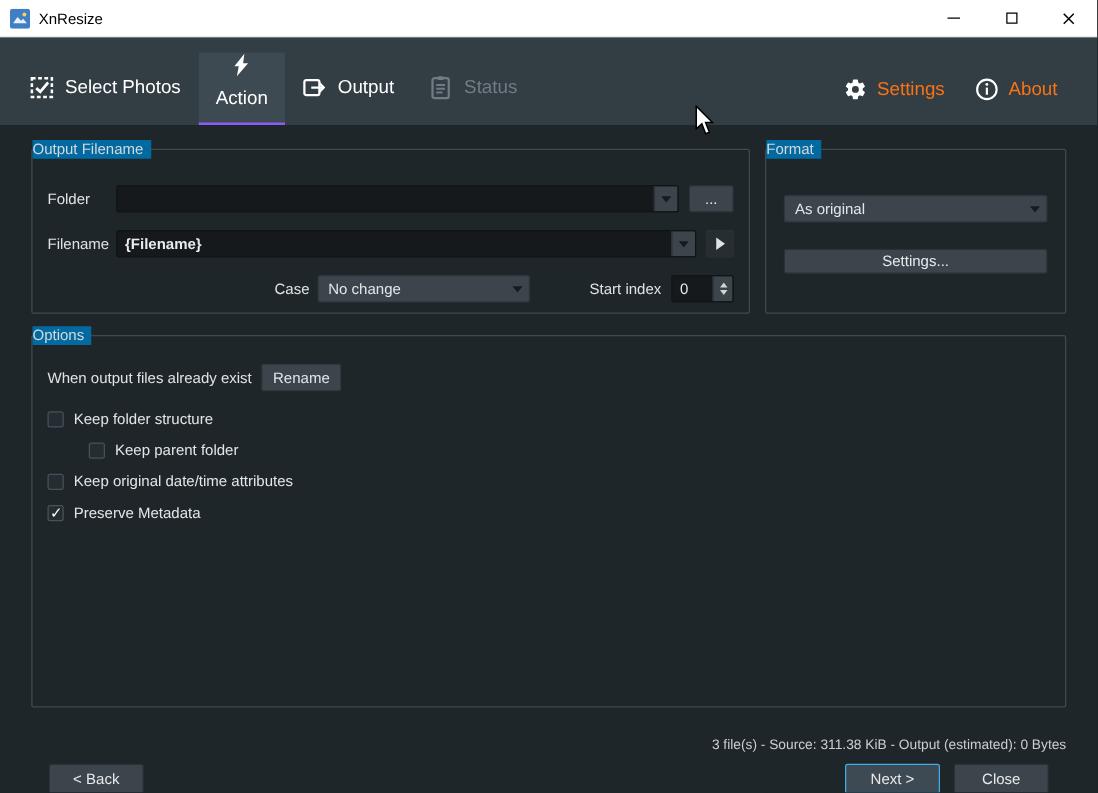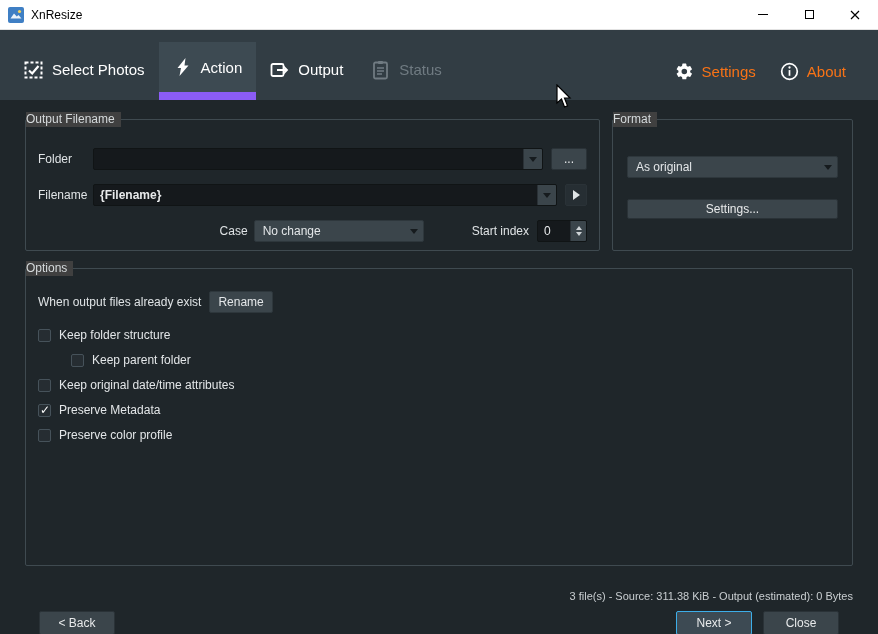"Action" .tab[data-active="true"] { border-bottom: 8px solid #8b5cf6 -> 2px solid #8b5cf6; flex-direction: none -> column }
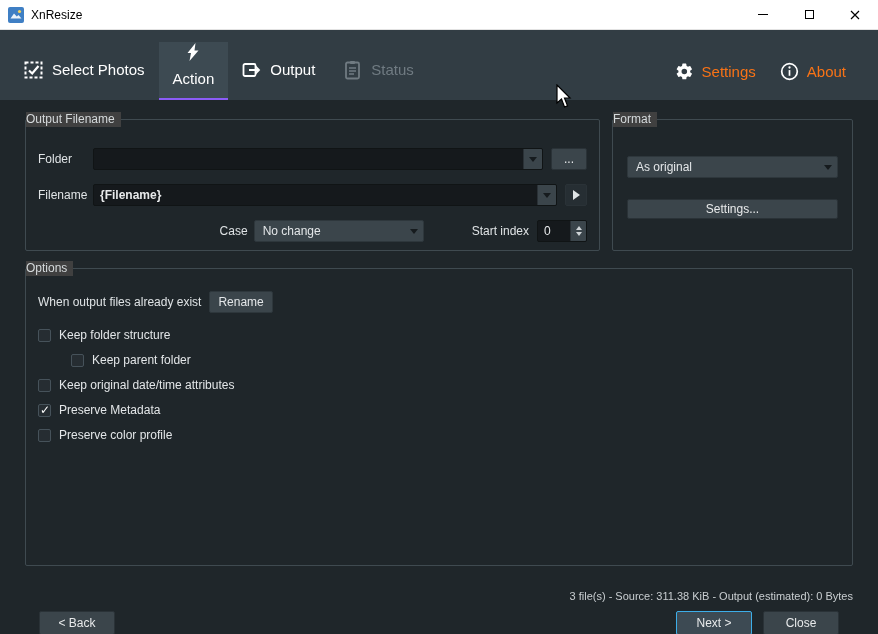"Output Filename" .group-label { background: #404040 -> #0369a1 }
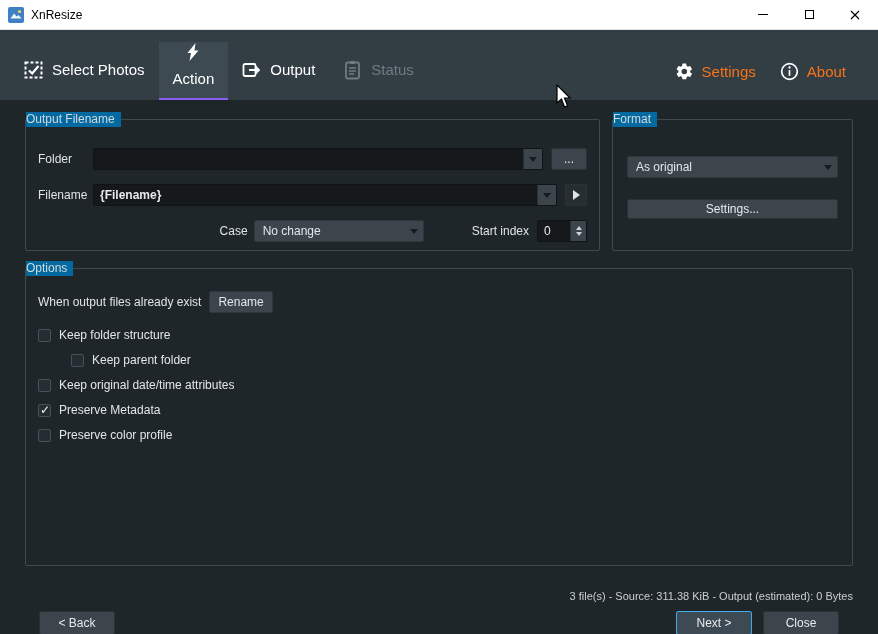"Preserve color profile" div.check-row { html: <div> <span></span> <span>Preserve color profile</span> </div> -> none }
